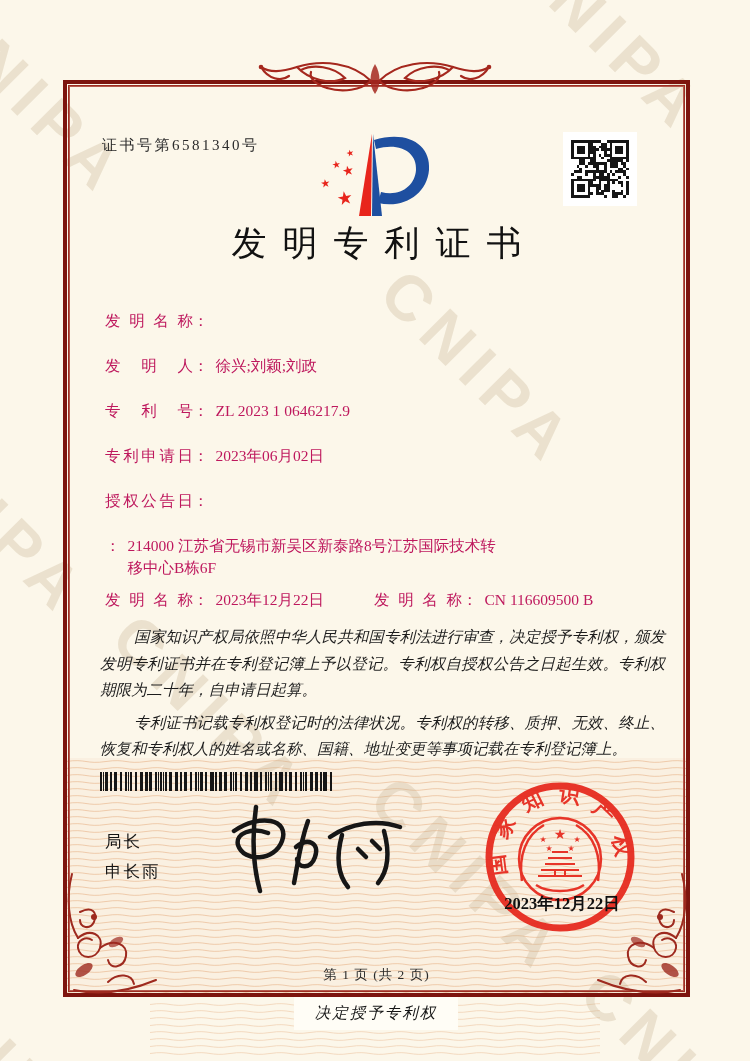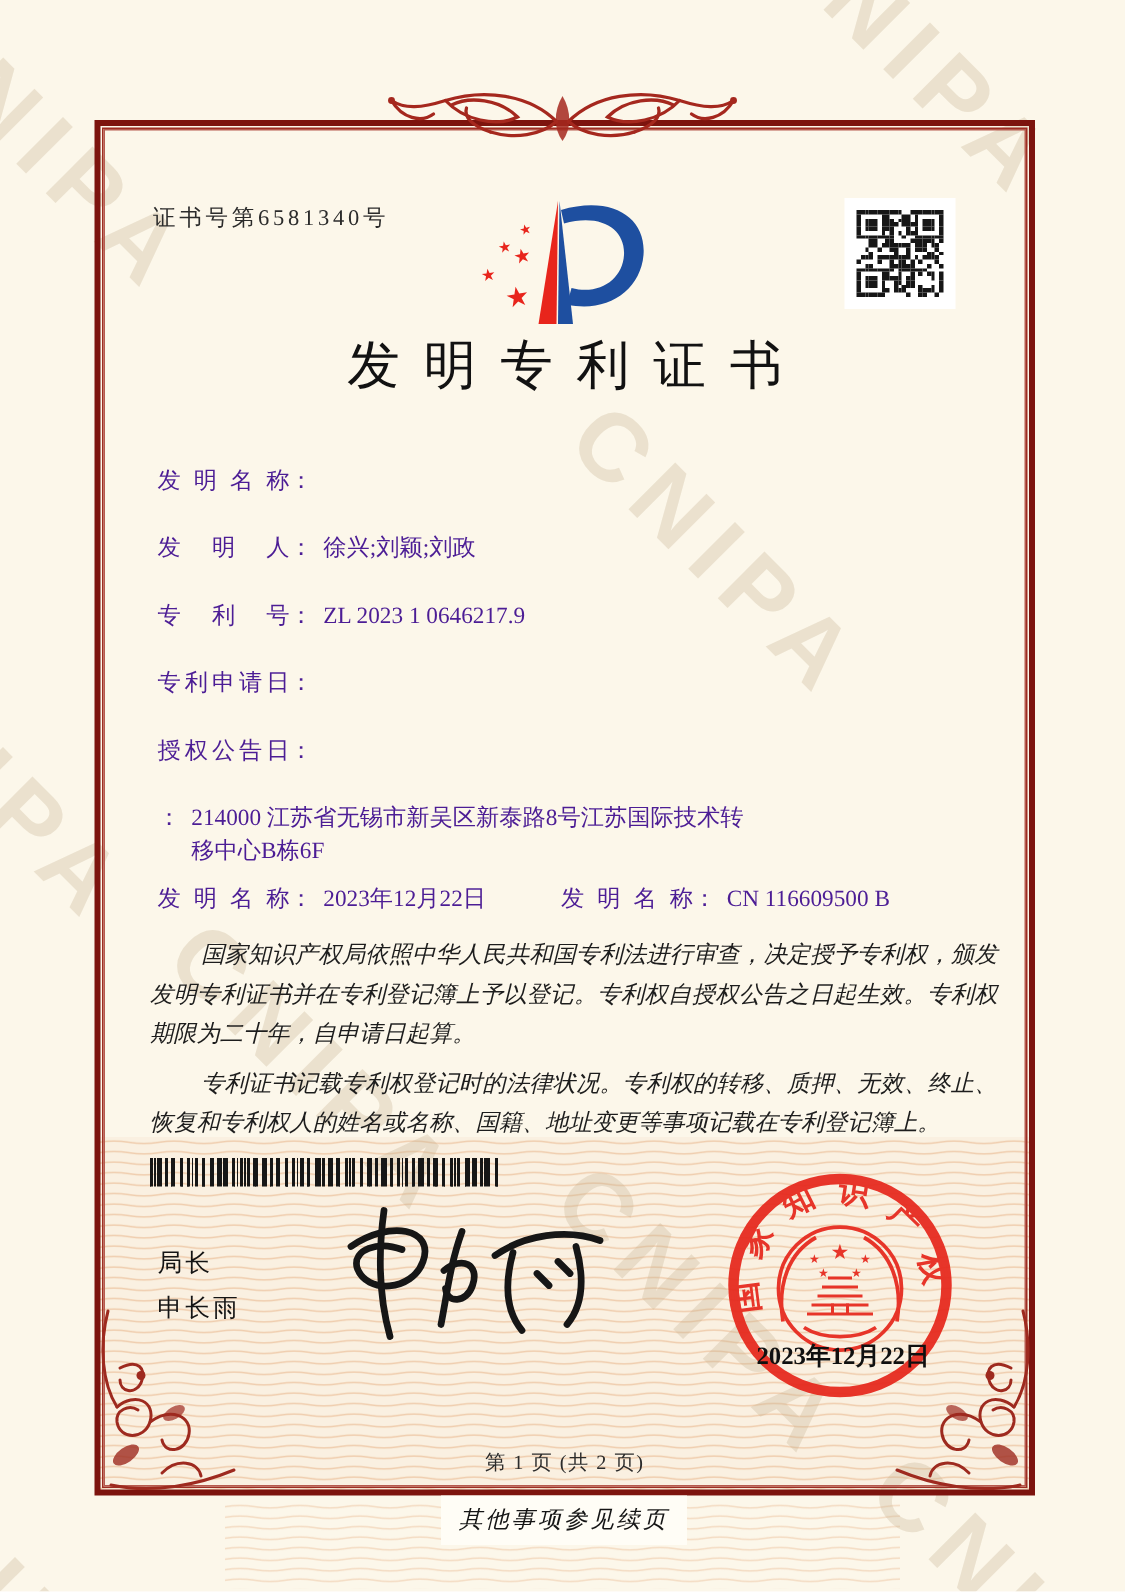"发明名称" .fields { color: #4c1d95 -> #be185d }
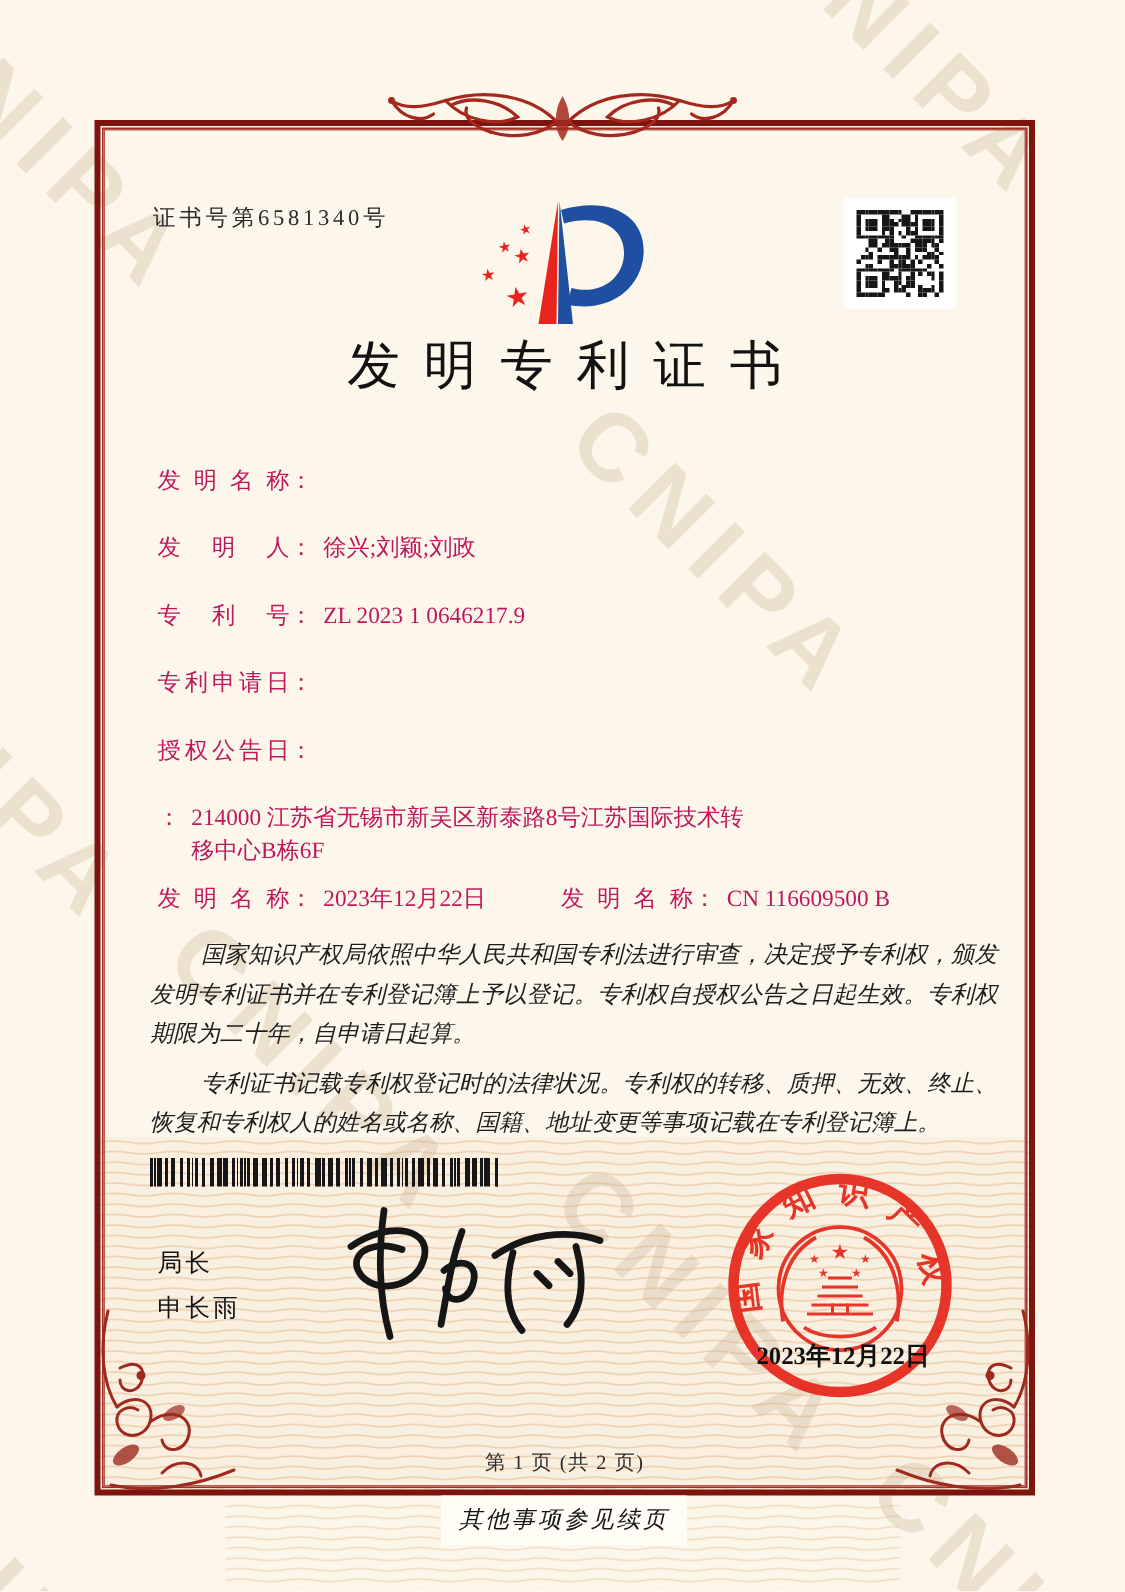"2023年06月02日" span.fvalue { html: none -> <span>2023年06月02日</span> }
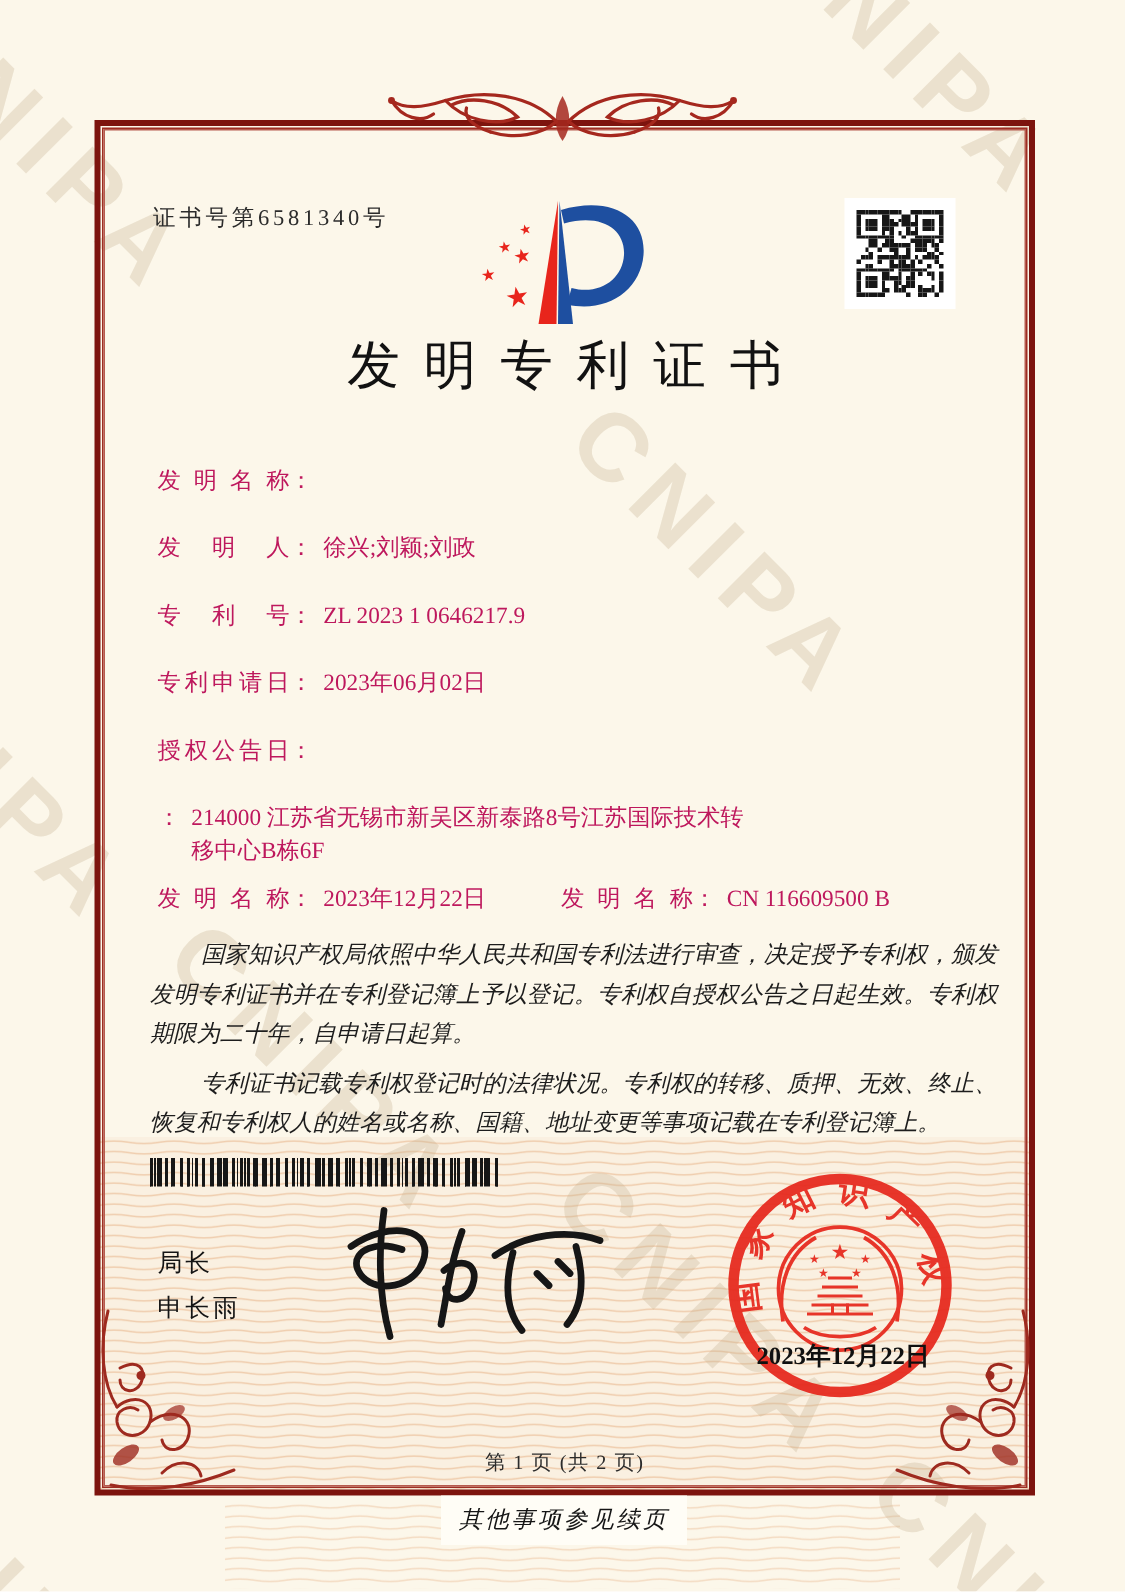"其他事项参见续页" div.abs { text: 其他事项参见续页 -> 决定授予专利权 }
